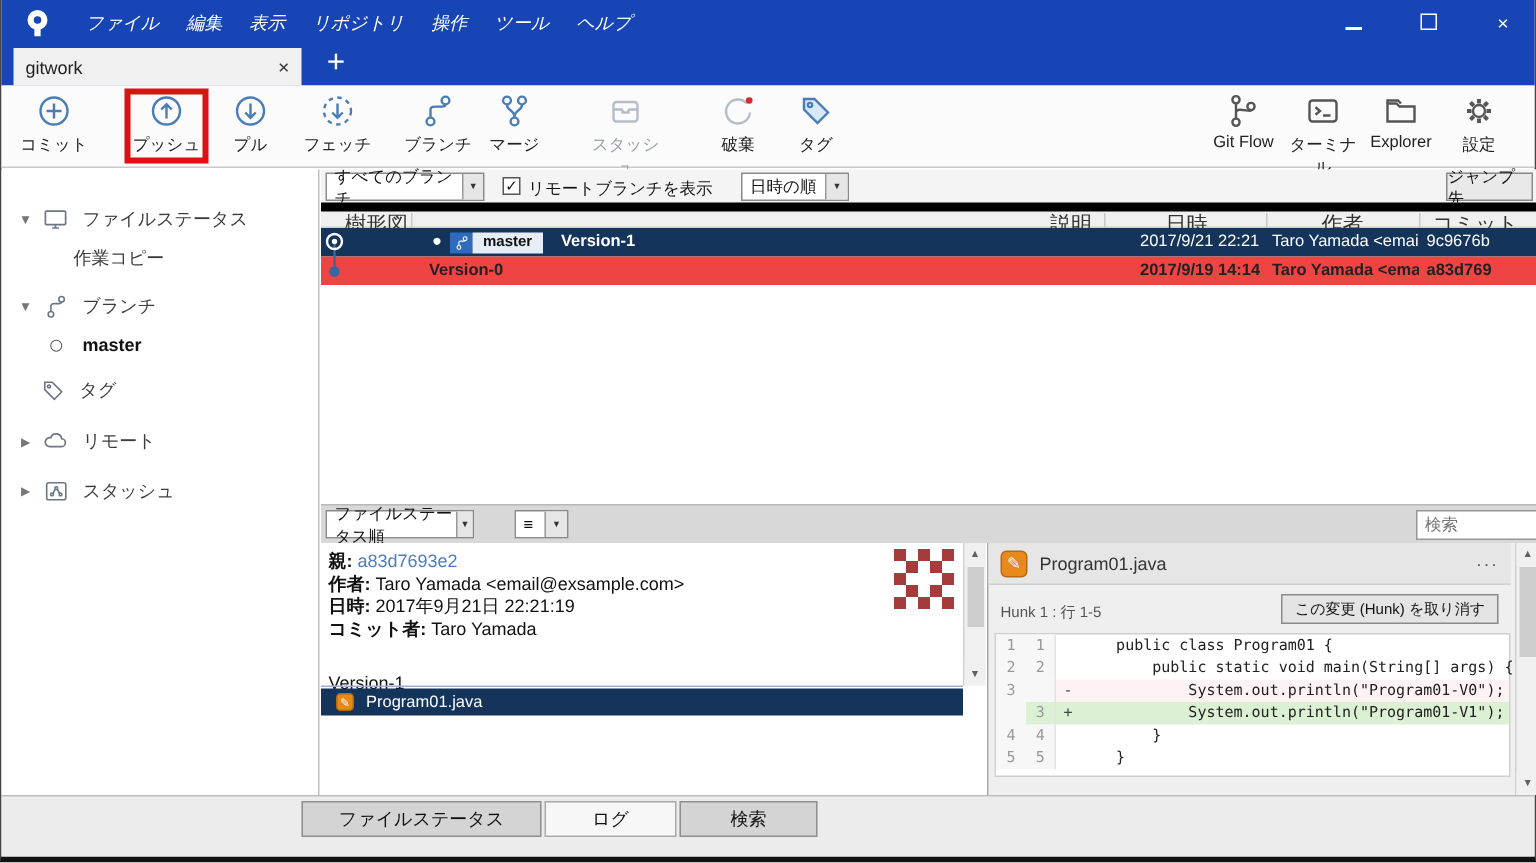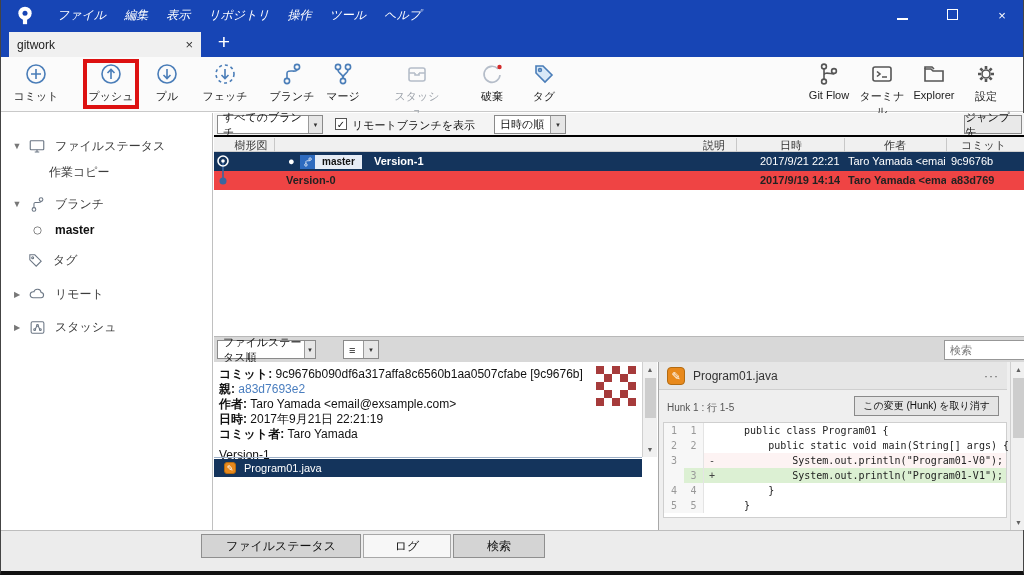"樹形図" .thead { border-top: 2px solid #000000 -> 6px solid #000000; font-size: 11px -> 14px }
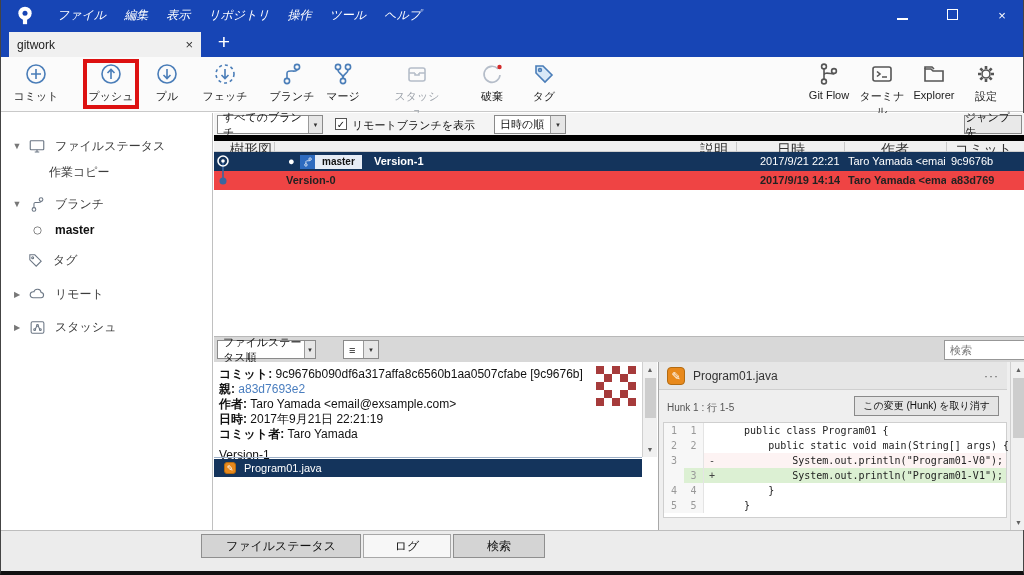"コミット:" div { html: <div><b>コミット:</b> <span>9c9676b090df6a317affa8c6560b1aa0507cfabe [9c9676b]</span></div> -> none }
